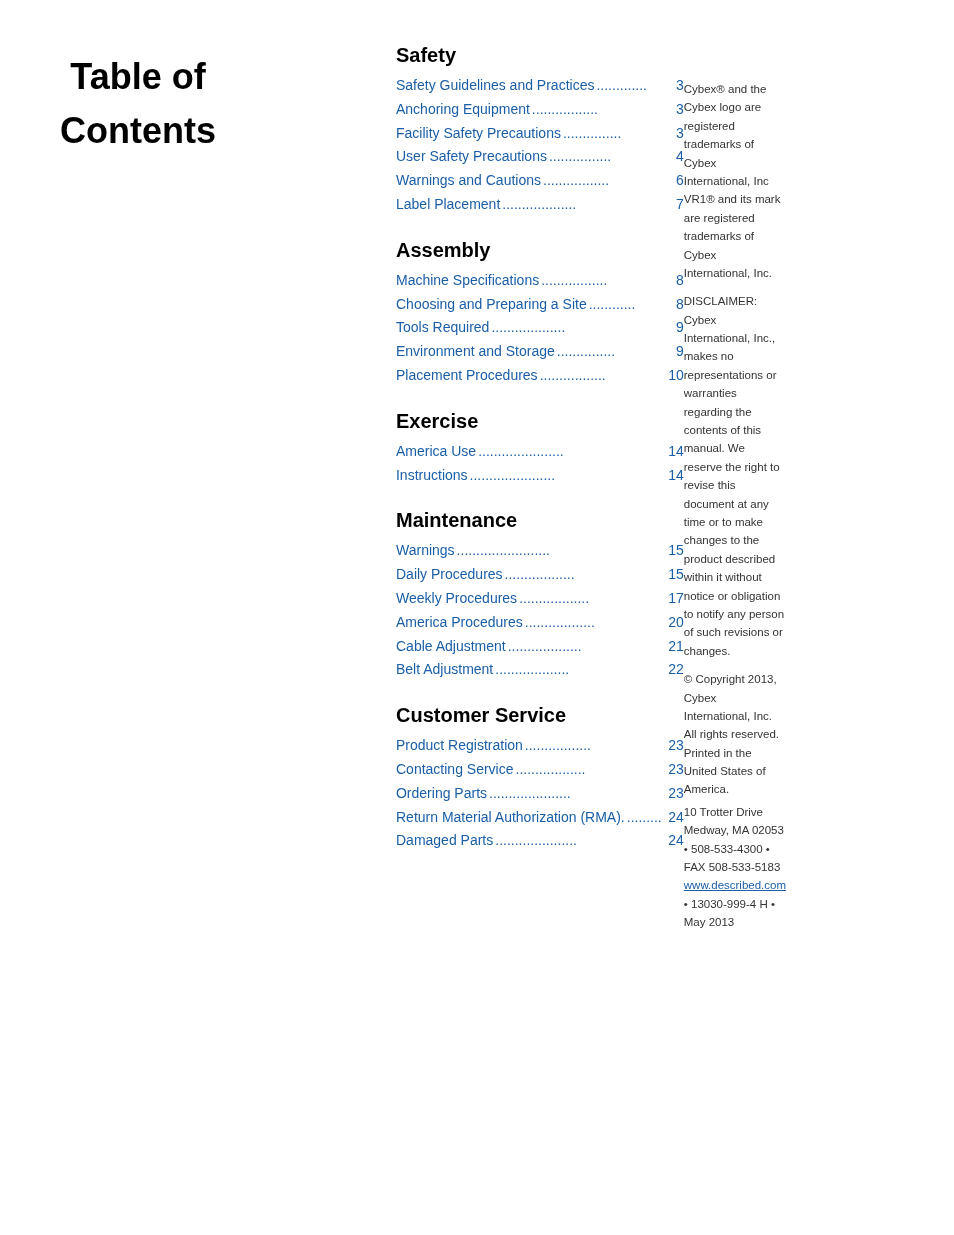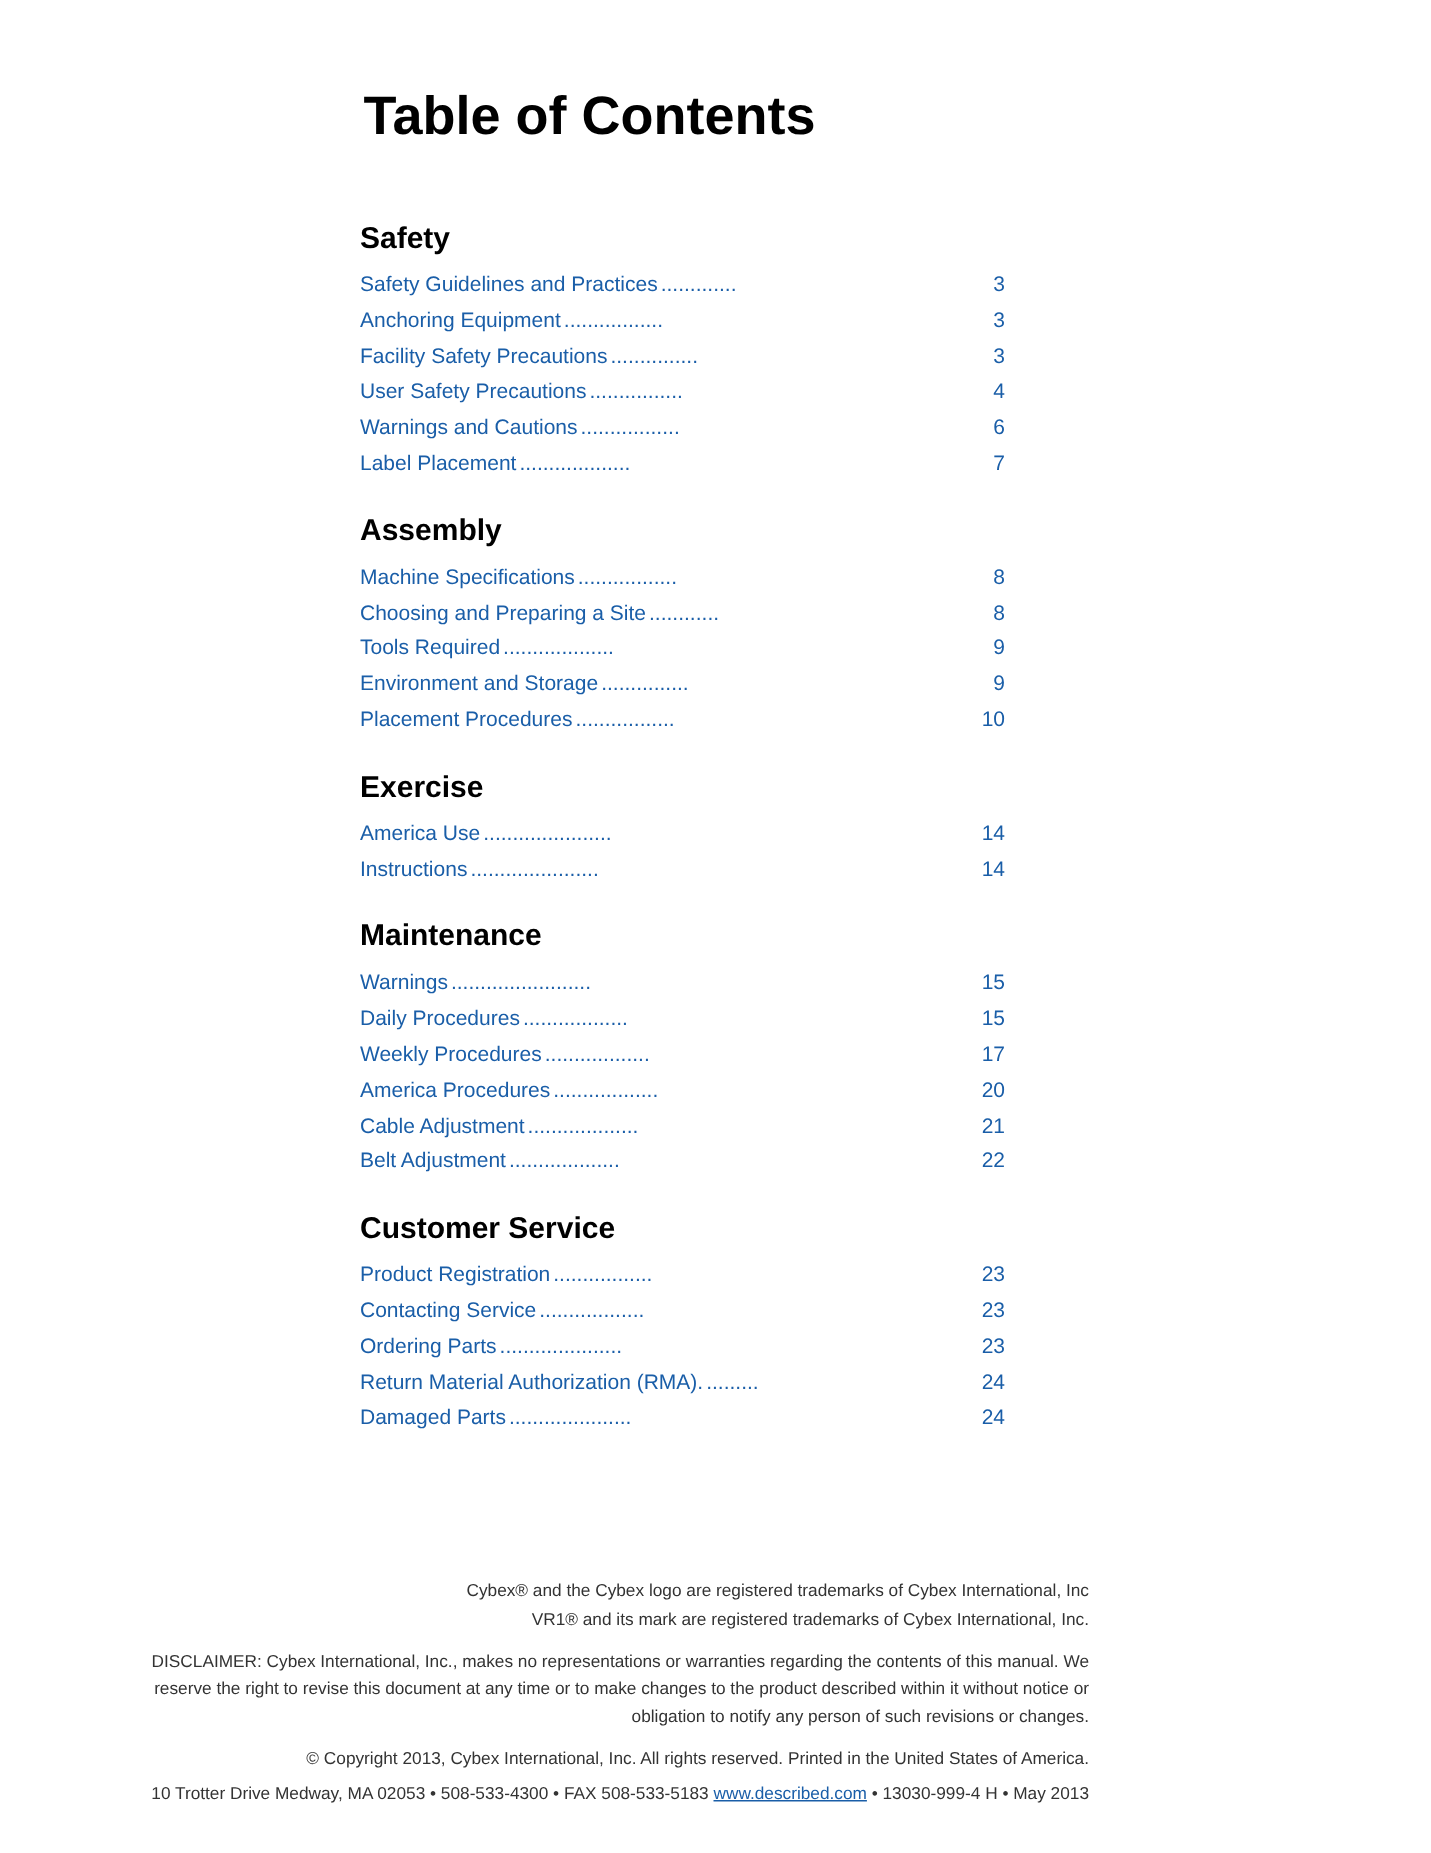"Table of Contents" .page { flex-direction: column -> row }
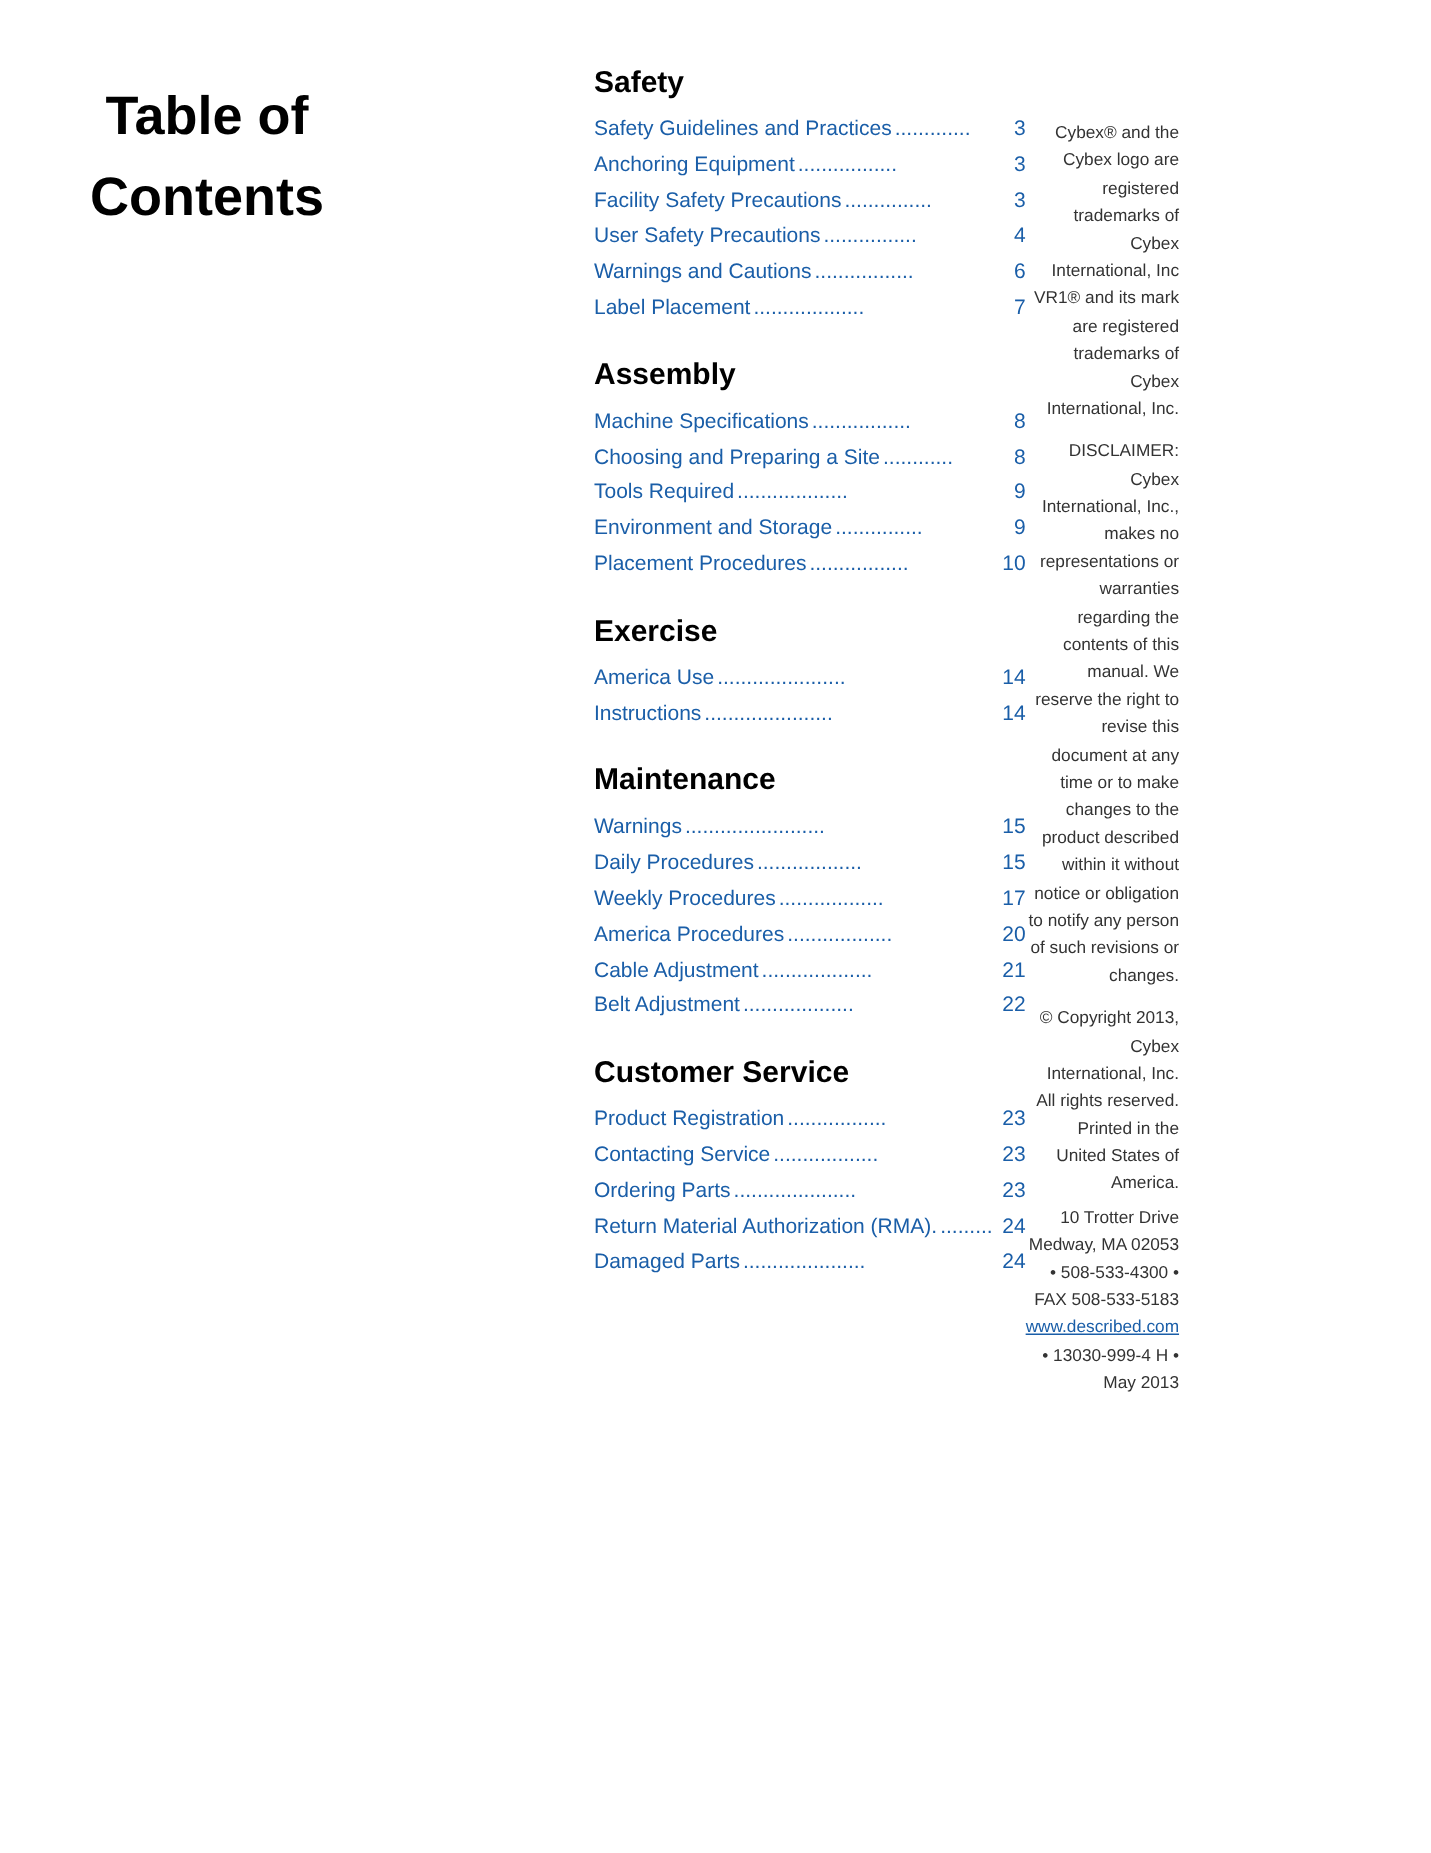"Cybex® and the Cybex logo" .footer { text-align: right -> none }
